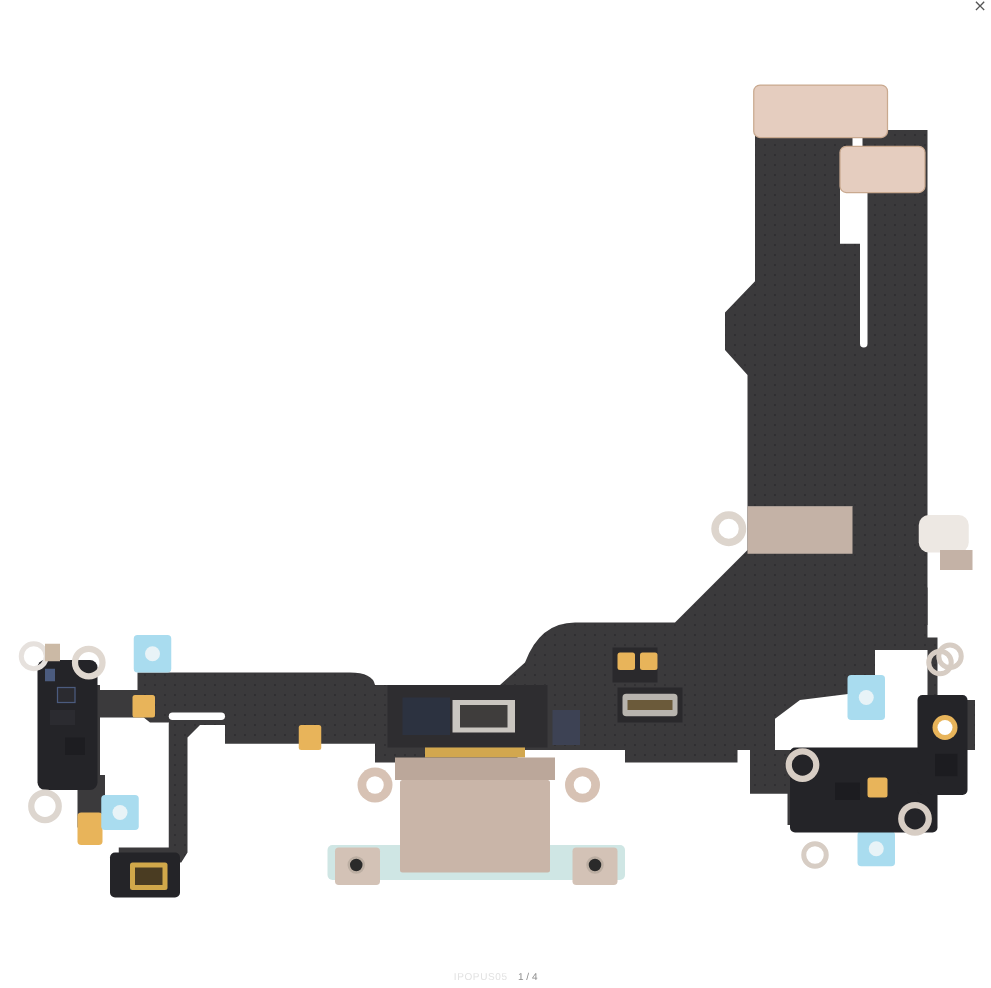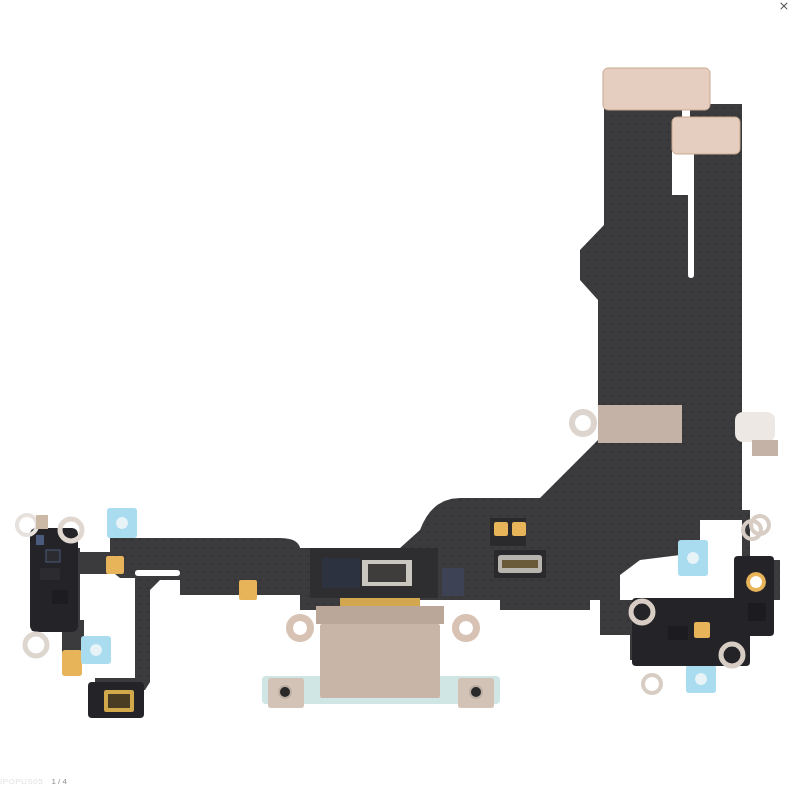"IPOPUS05 1 / 4" .caption { text-align: left -> center }
